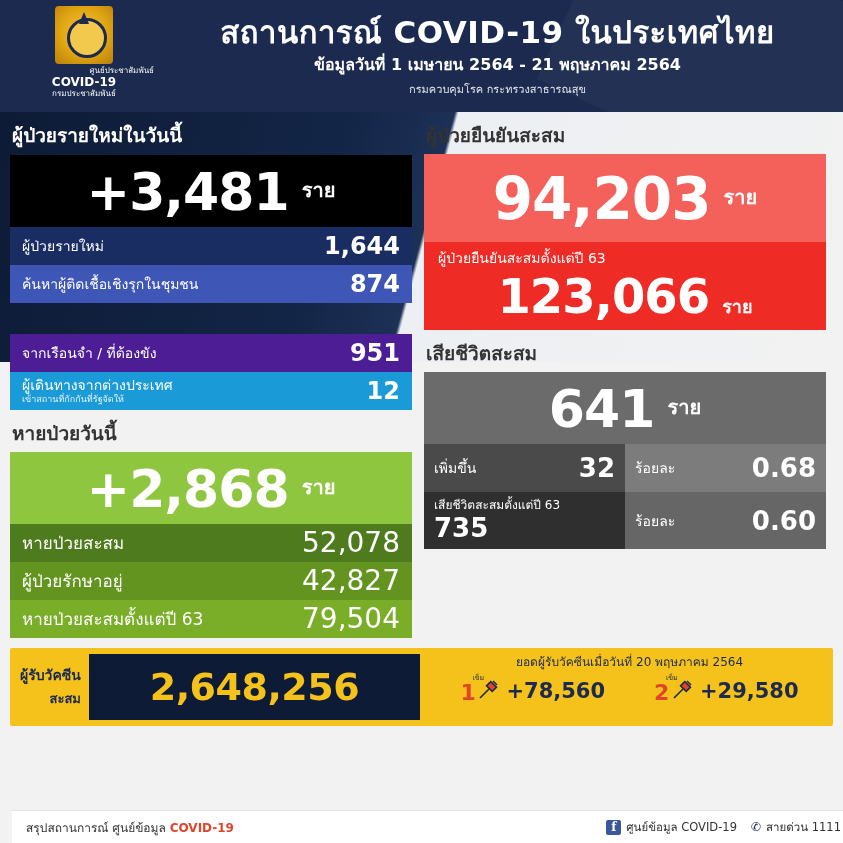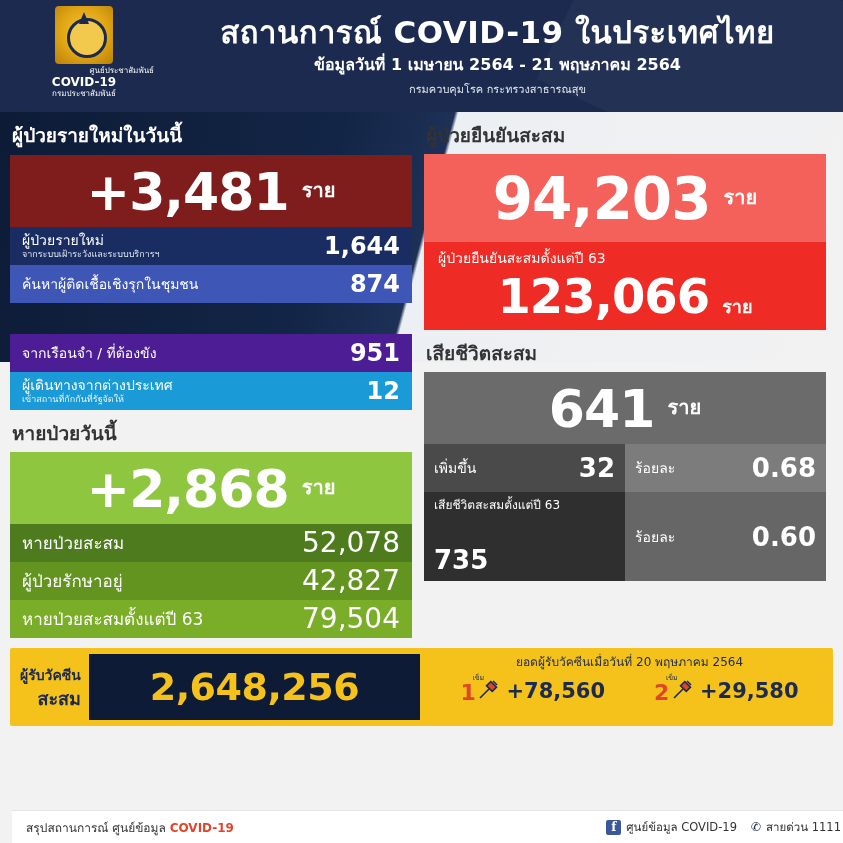"+3,481 ราย" .blue-big { background: #7f1d1d -> #000000 }
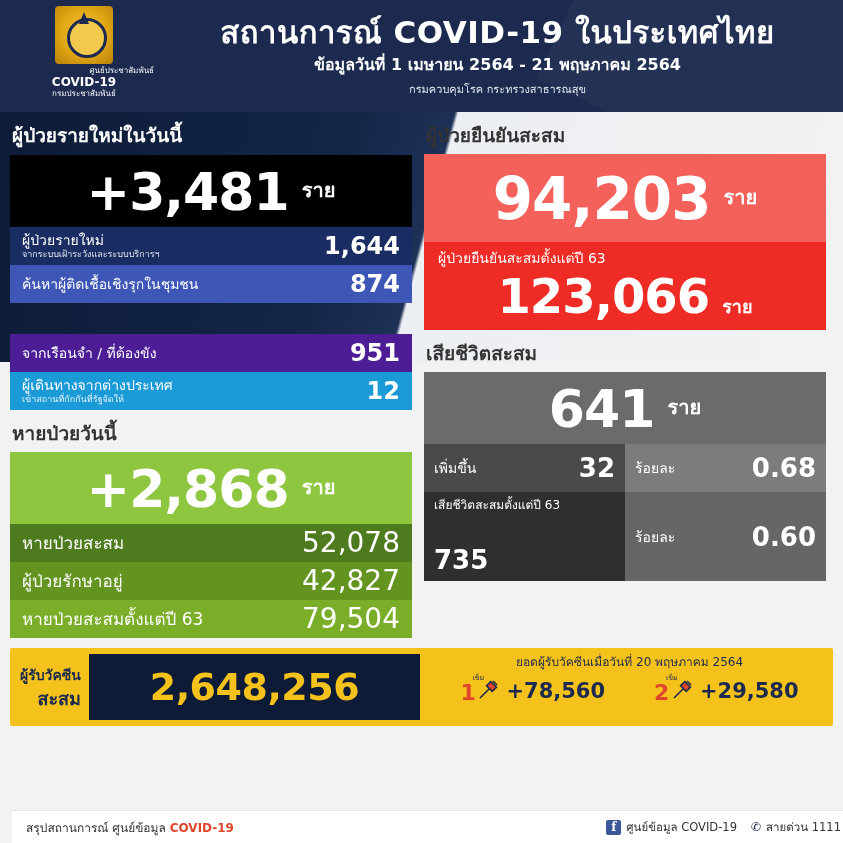"จากระบบเฝ้าระวังและระบบบริการฯ" div.l2 { html: <div>จากระบบเฝ้าระวังและระบบบริการฯ</div> -> none }
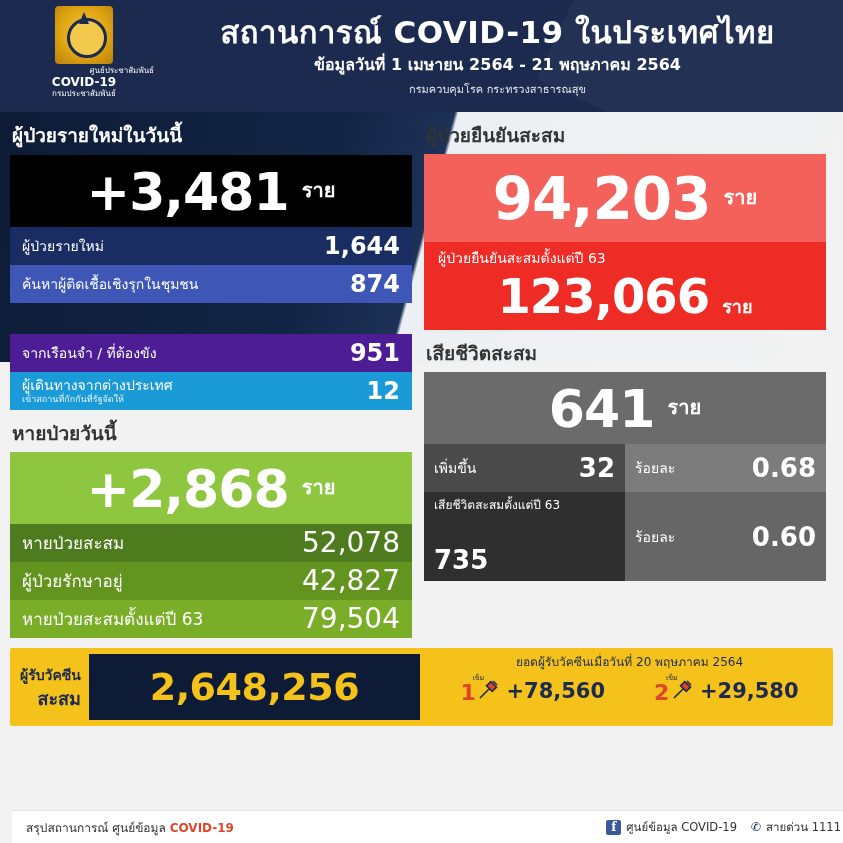"เสียชีวิตสะสมตั้งแต่ปี 63" .cell.stack { gap: 32px -> none }
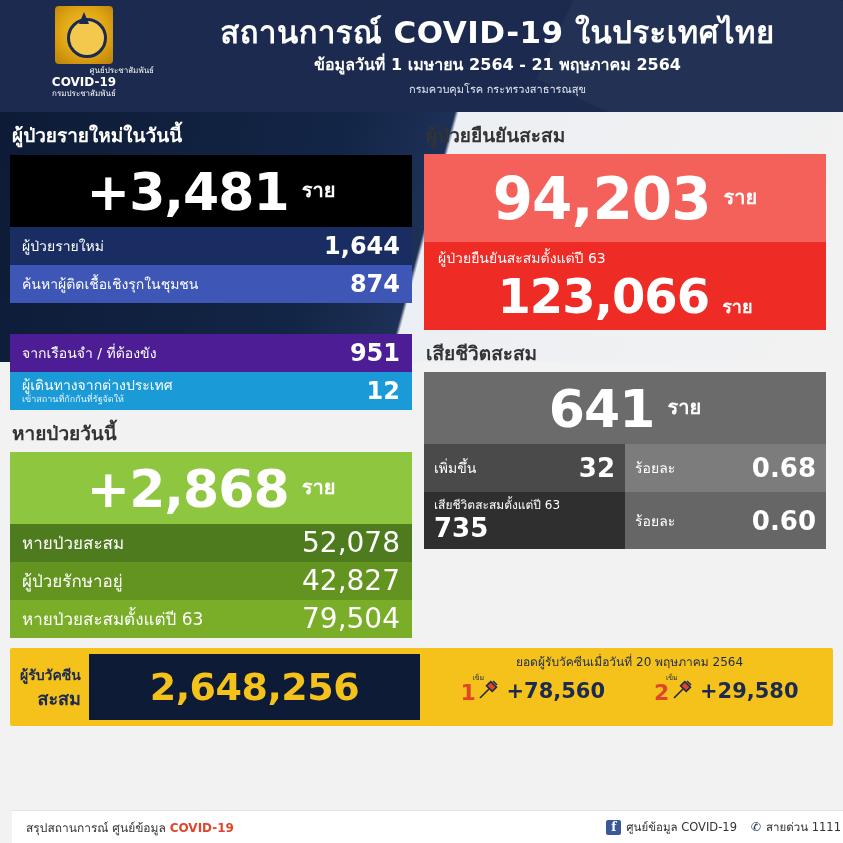"สะสม" .vacc-label .v2 { font-size: 18px -> 13px }
